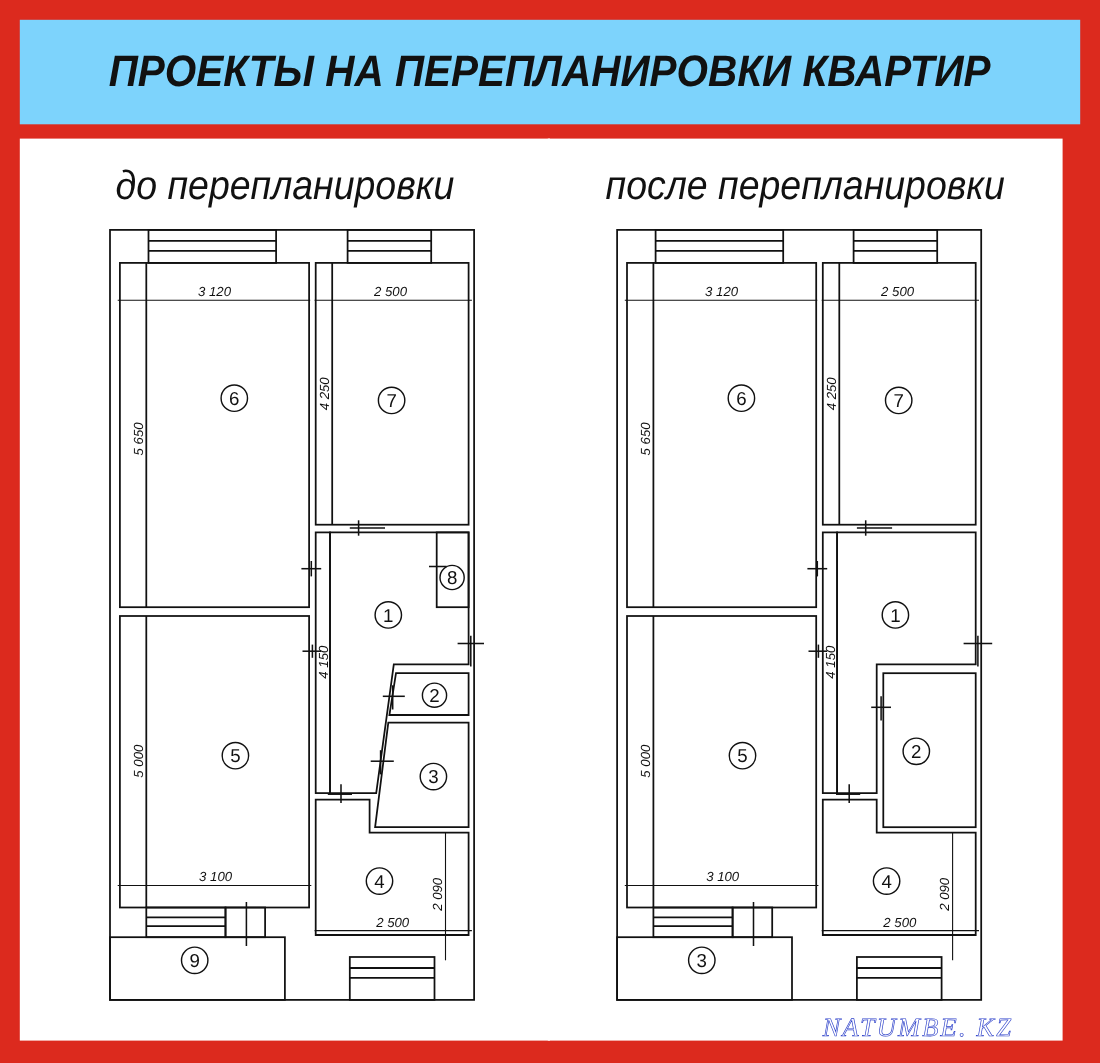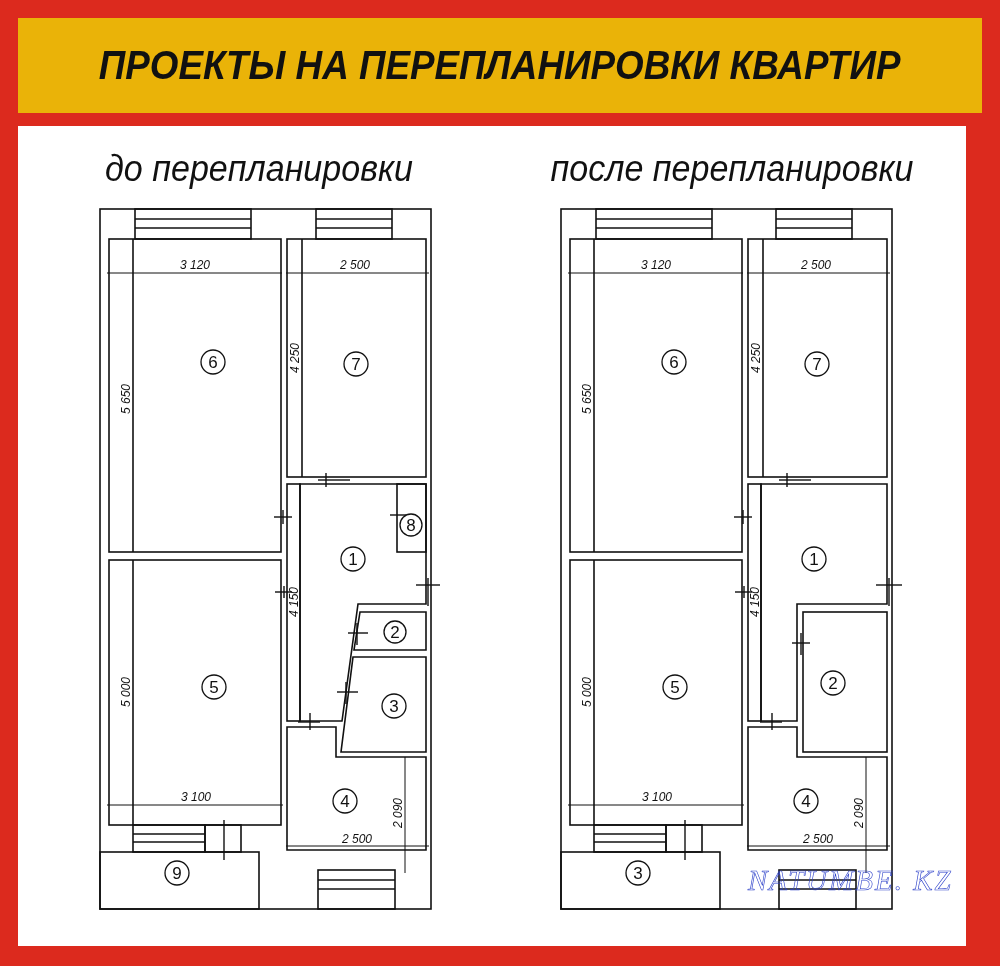"ПРОЕКТЫ НА ПЕРЕПЛАНИРОВКИ КВАРТИР" .title-box { background: #eab308 -> #7dd3fc }
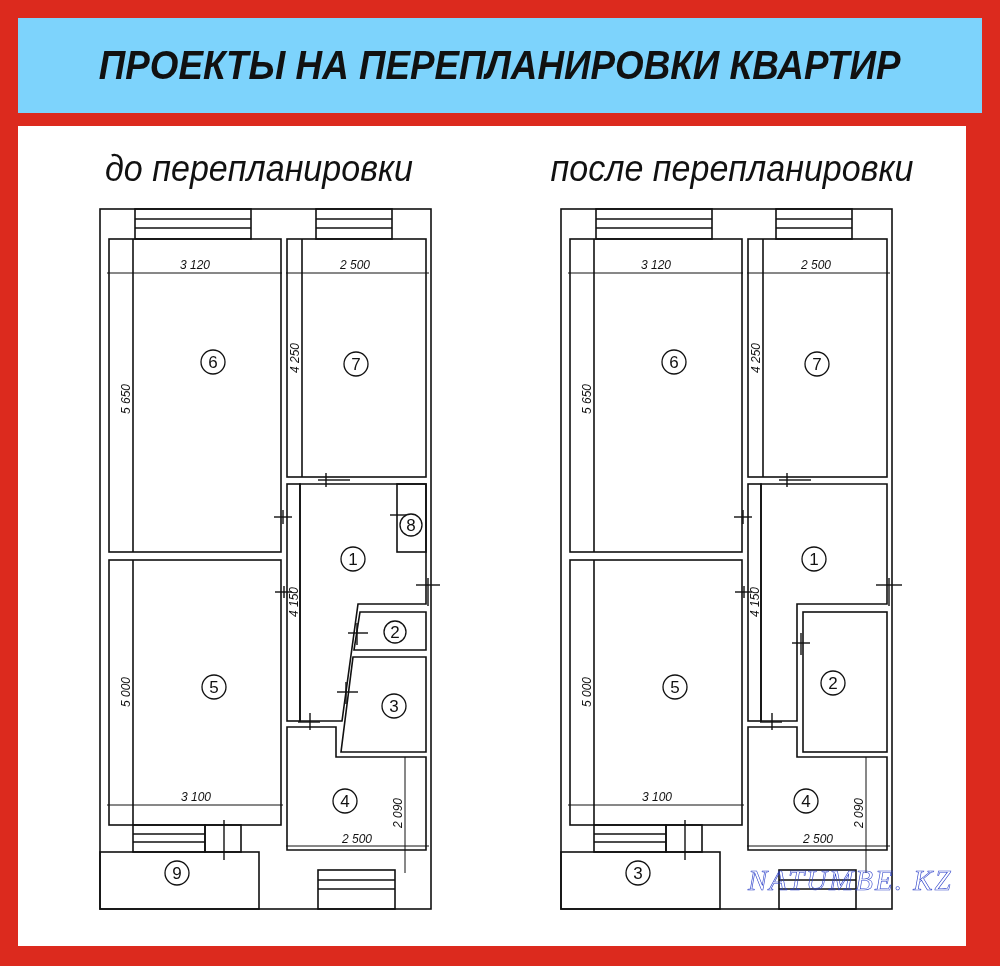"NATUMBE. KZ" .watermark { font-size: 29px -> 24px; top: 864px -> 922px }
